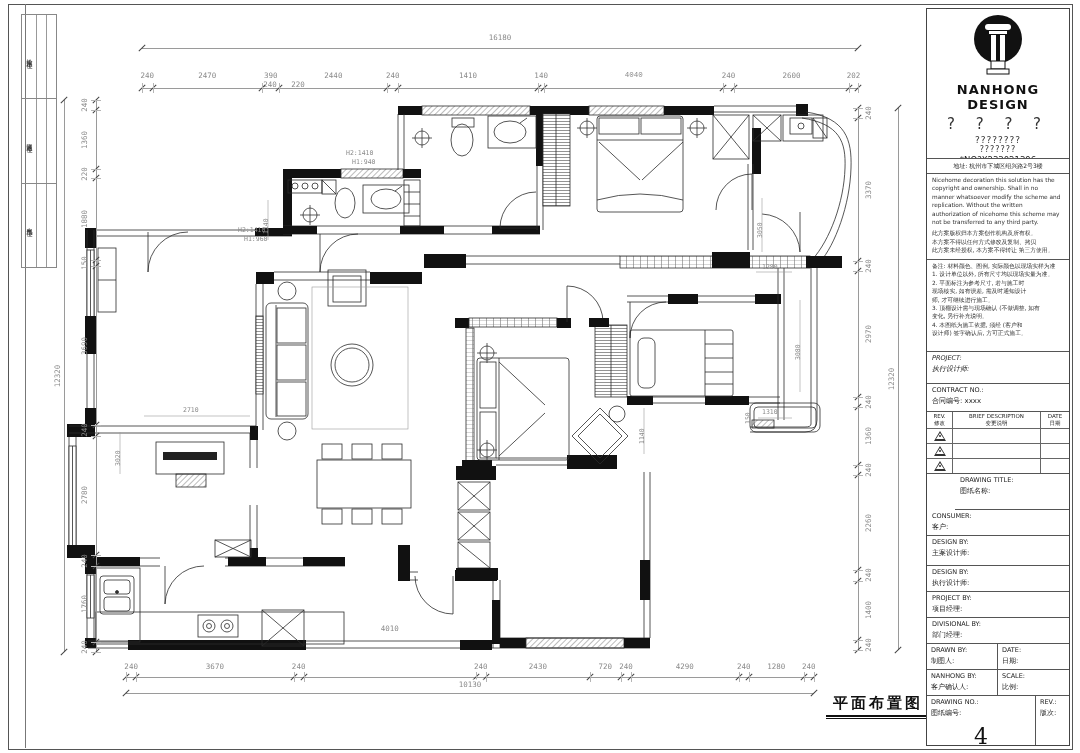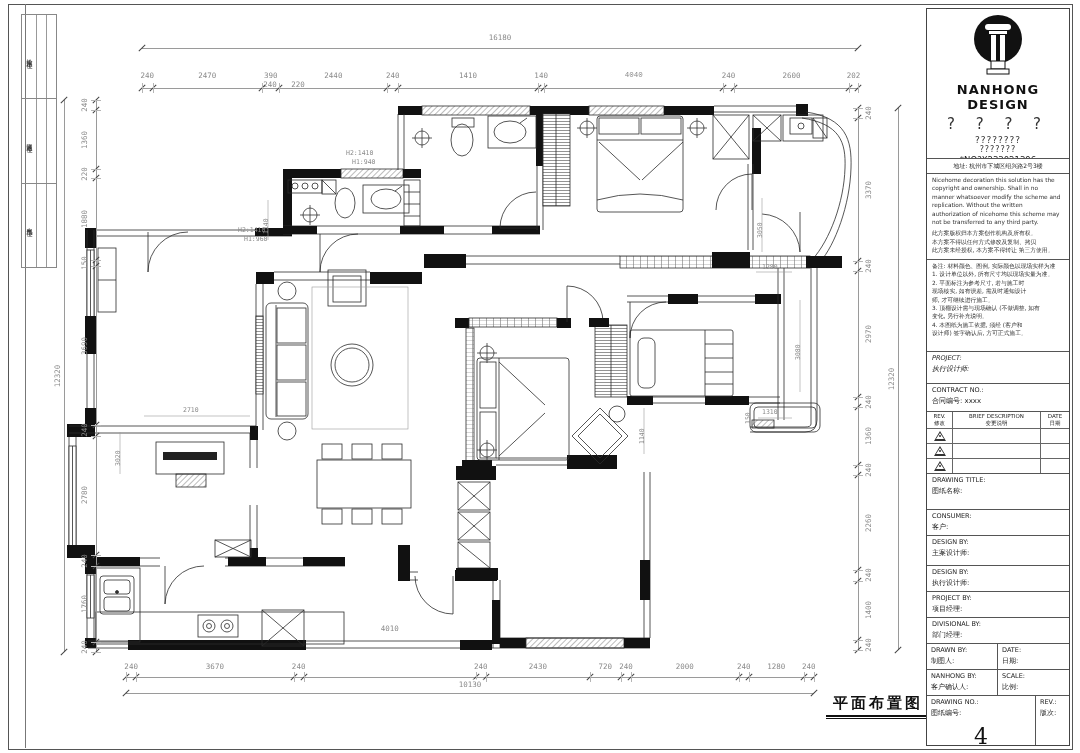"DRAWING TITLE:" div.tb-sec { margin-left: none -> 28px }
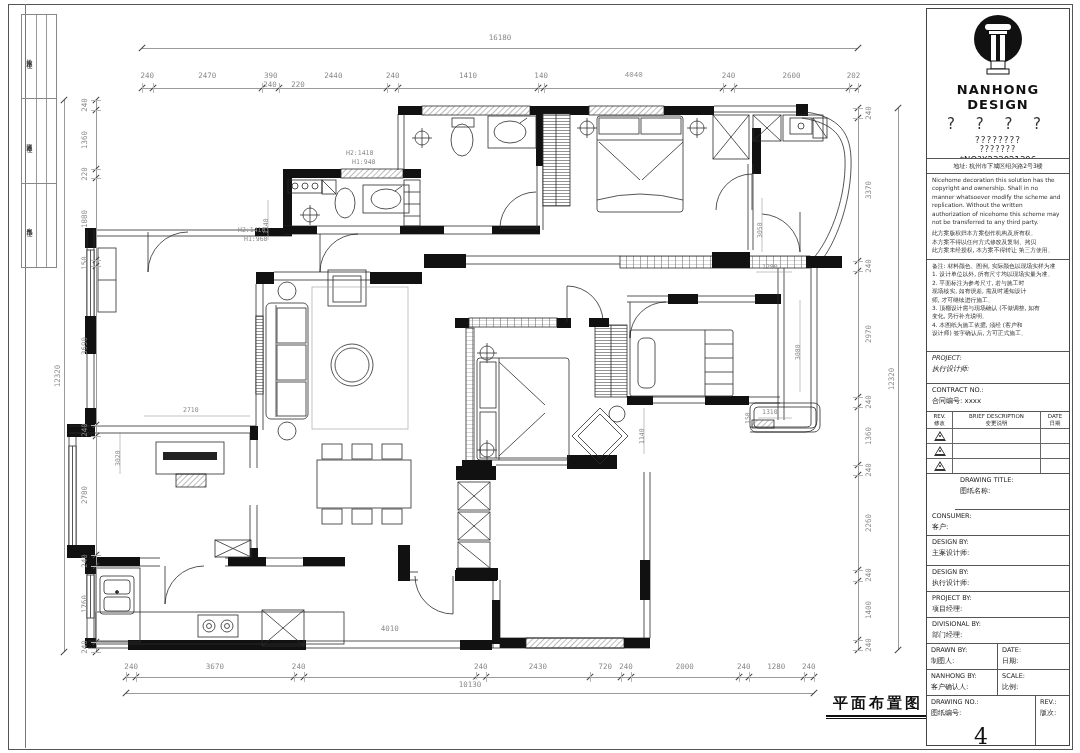"2000" span.dim-lab { text: 2000 -> 4290 }
